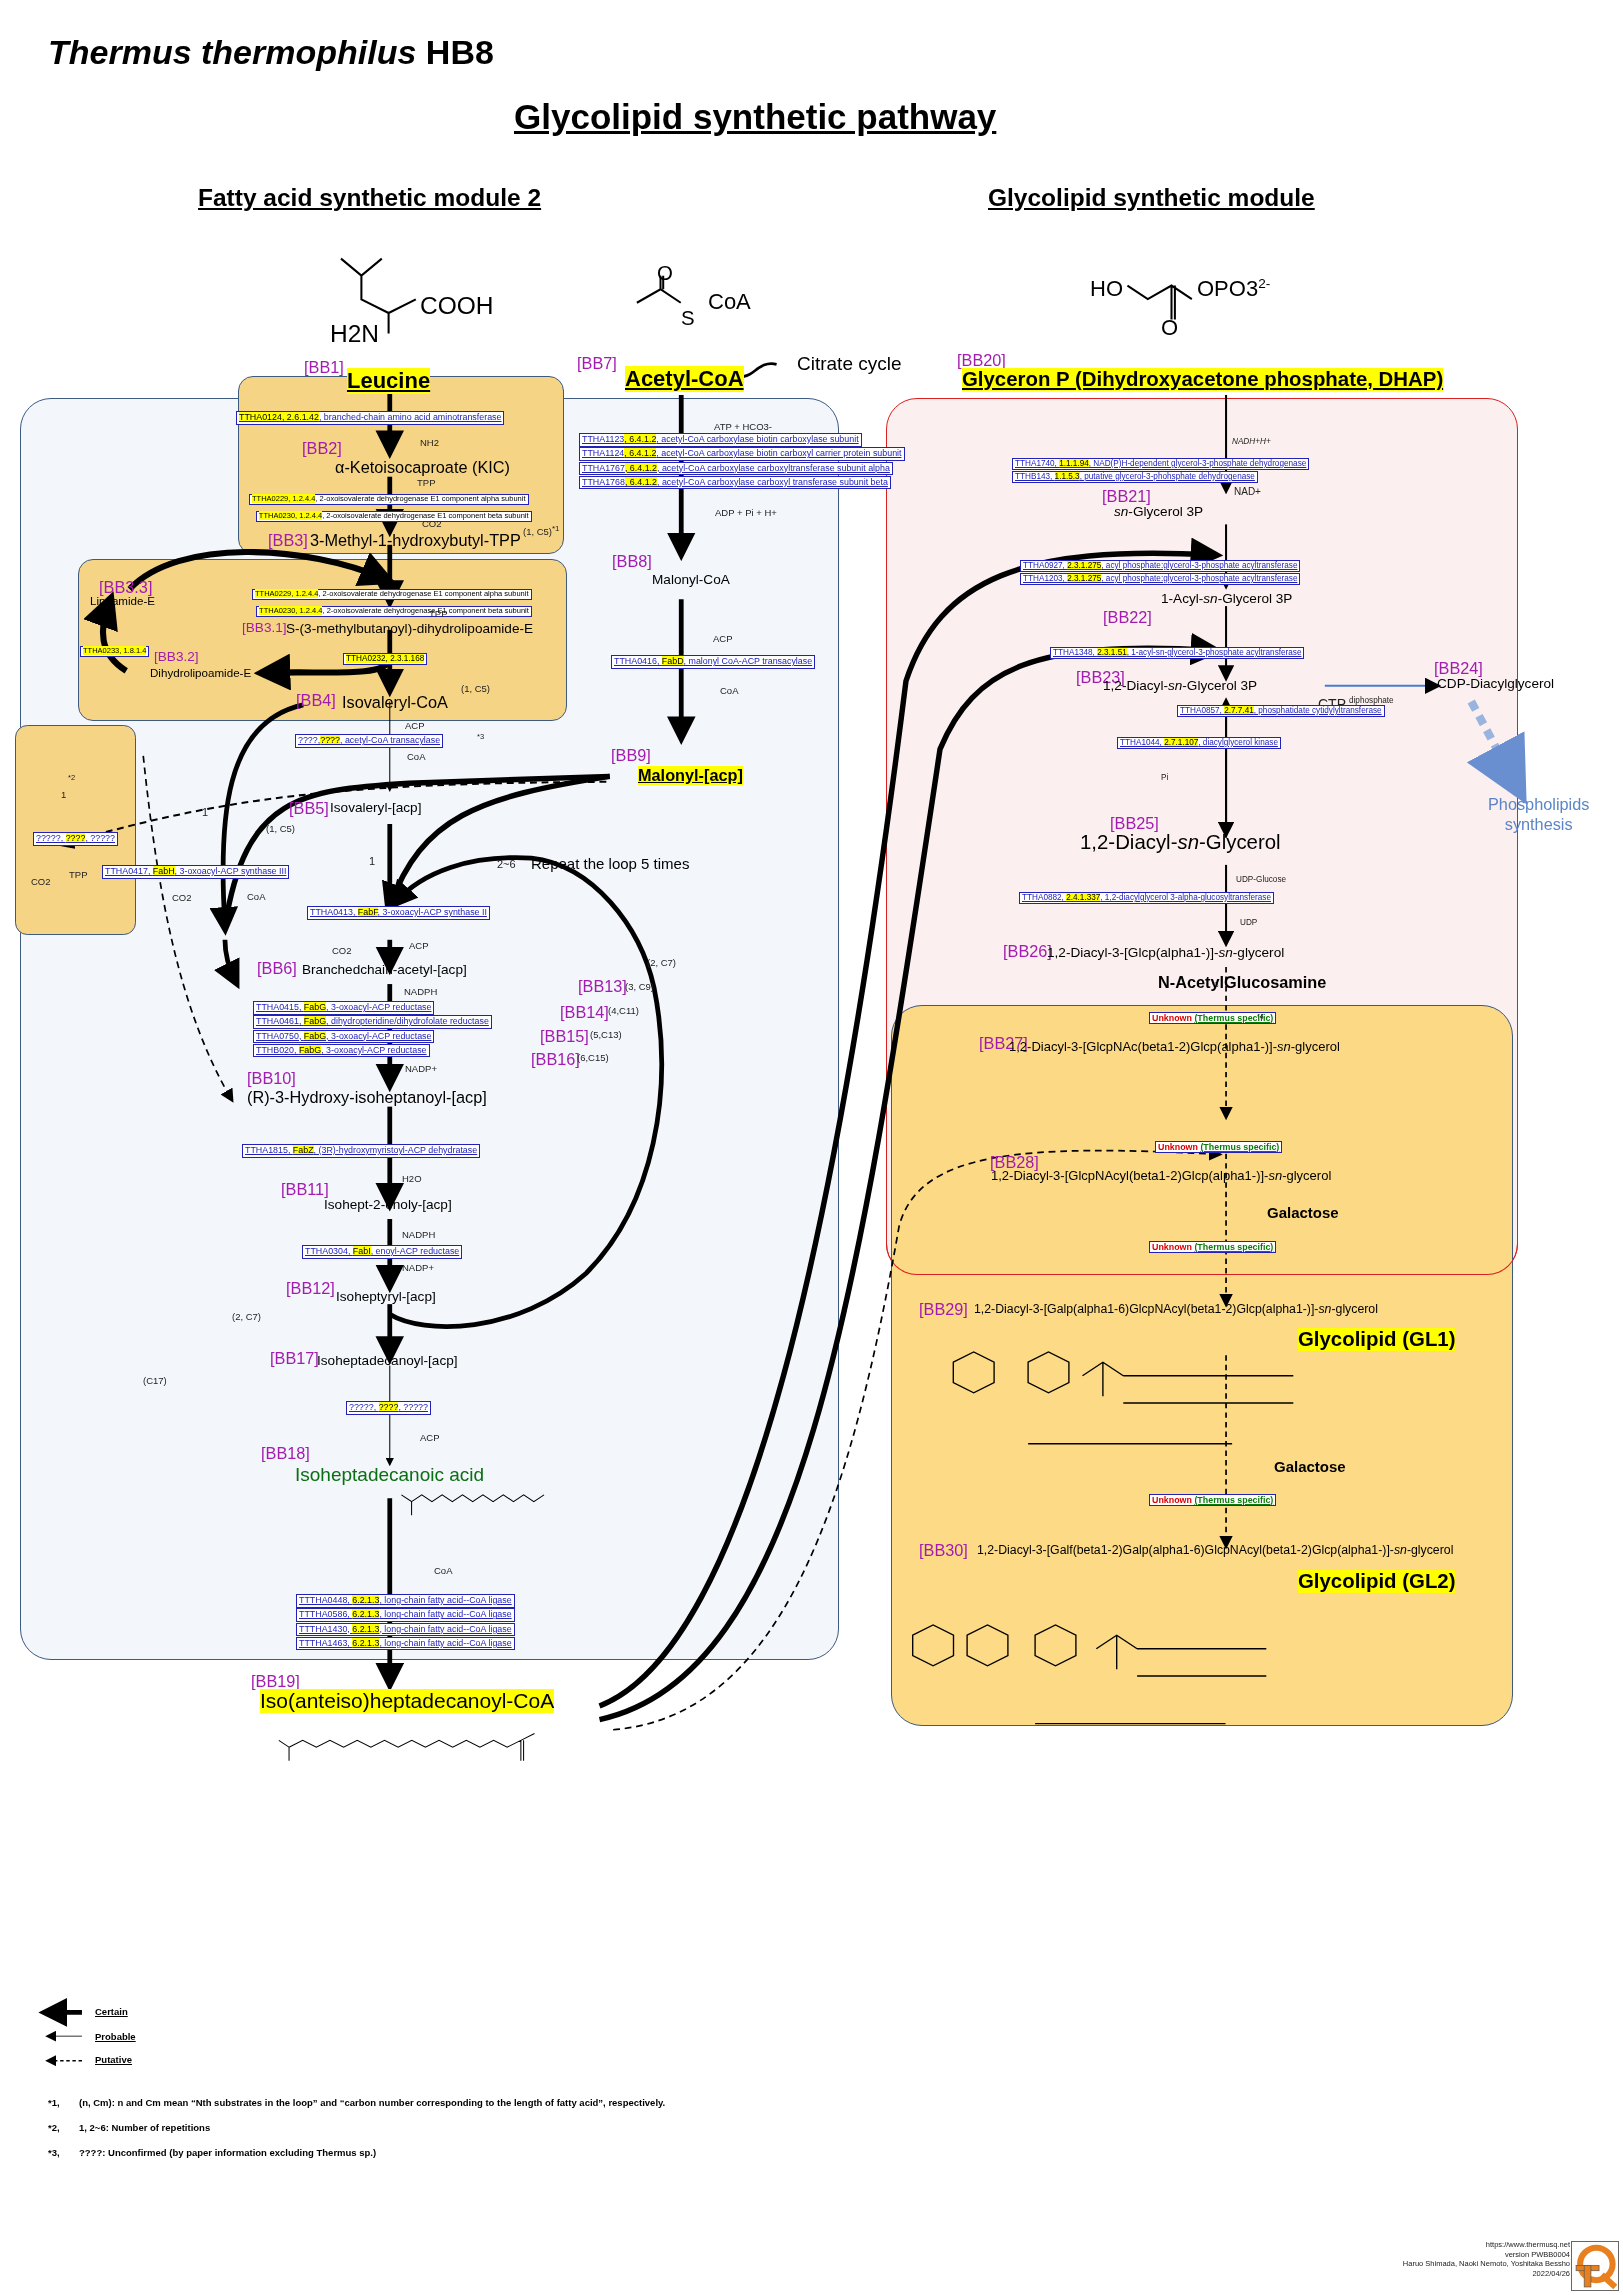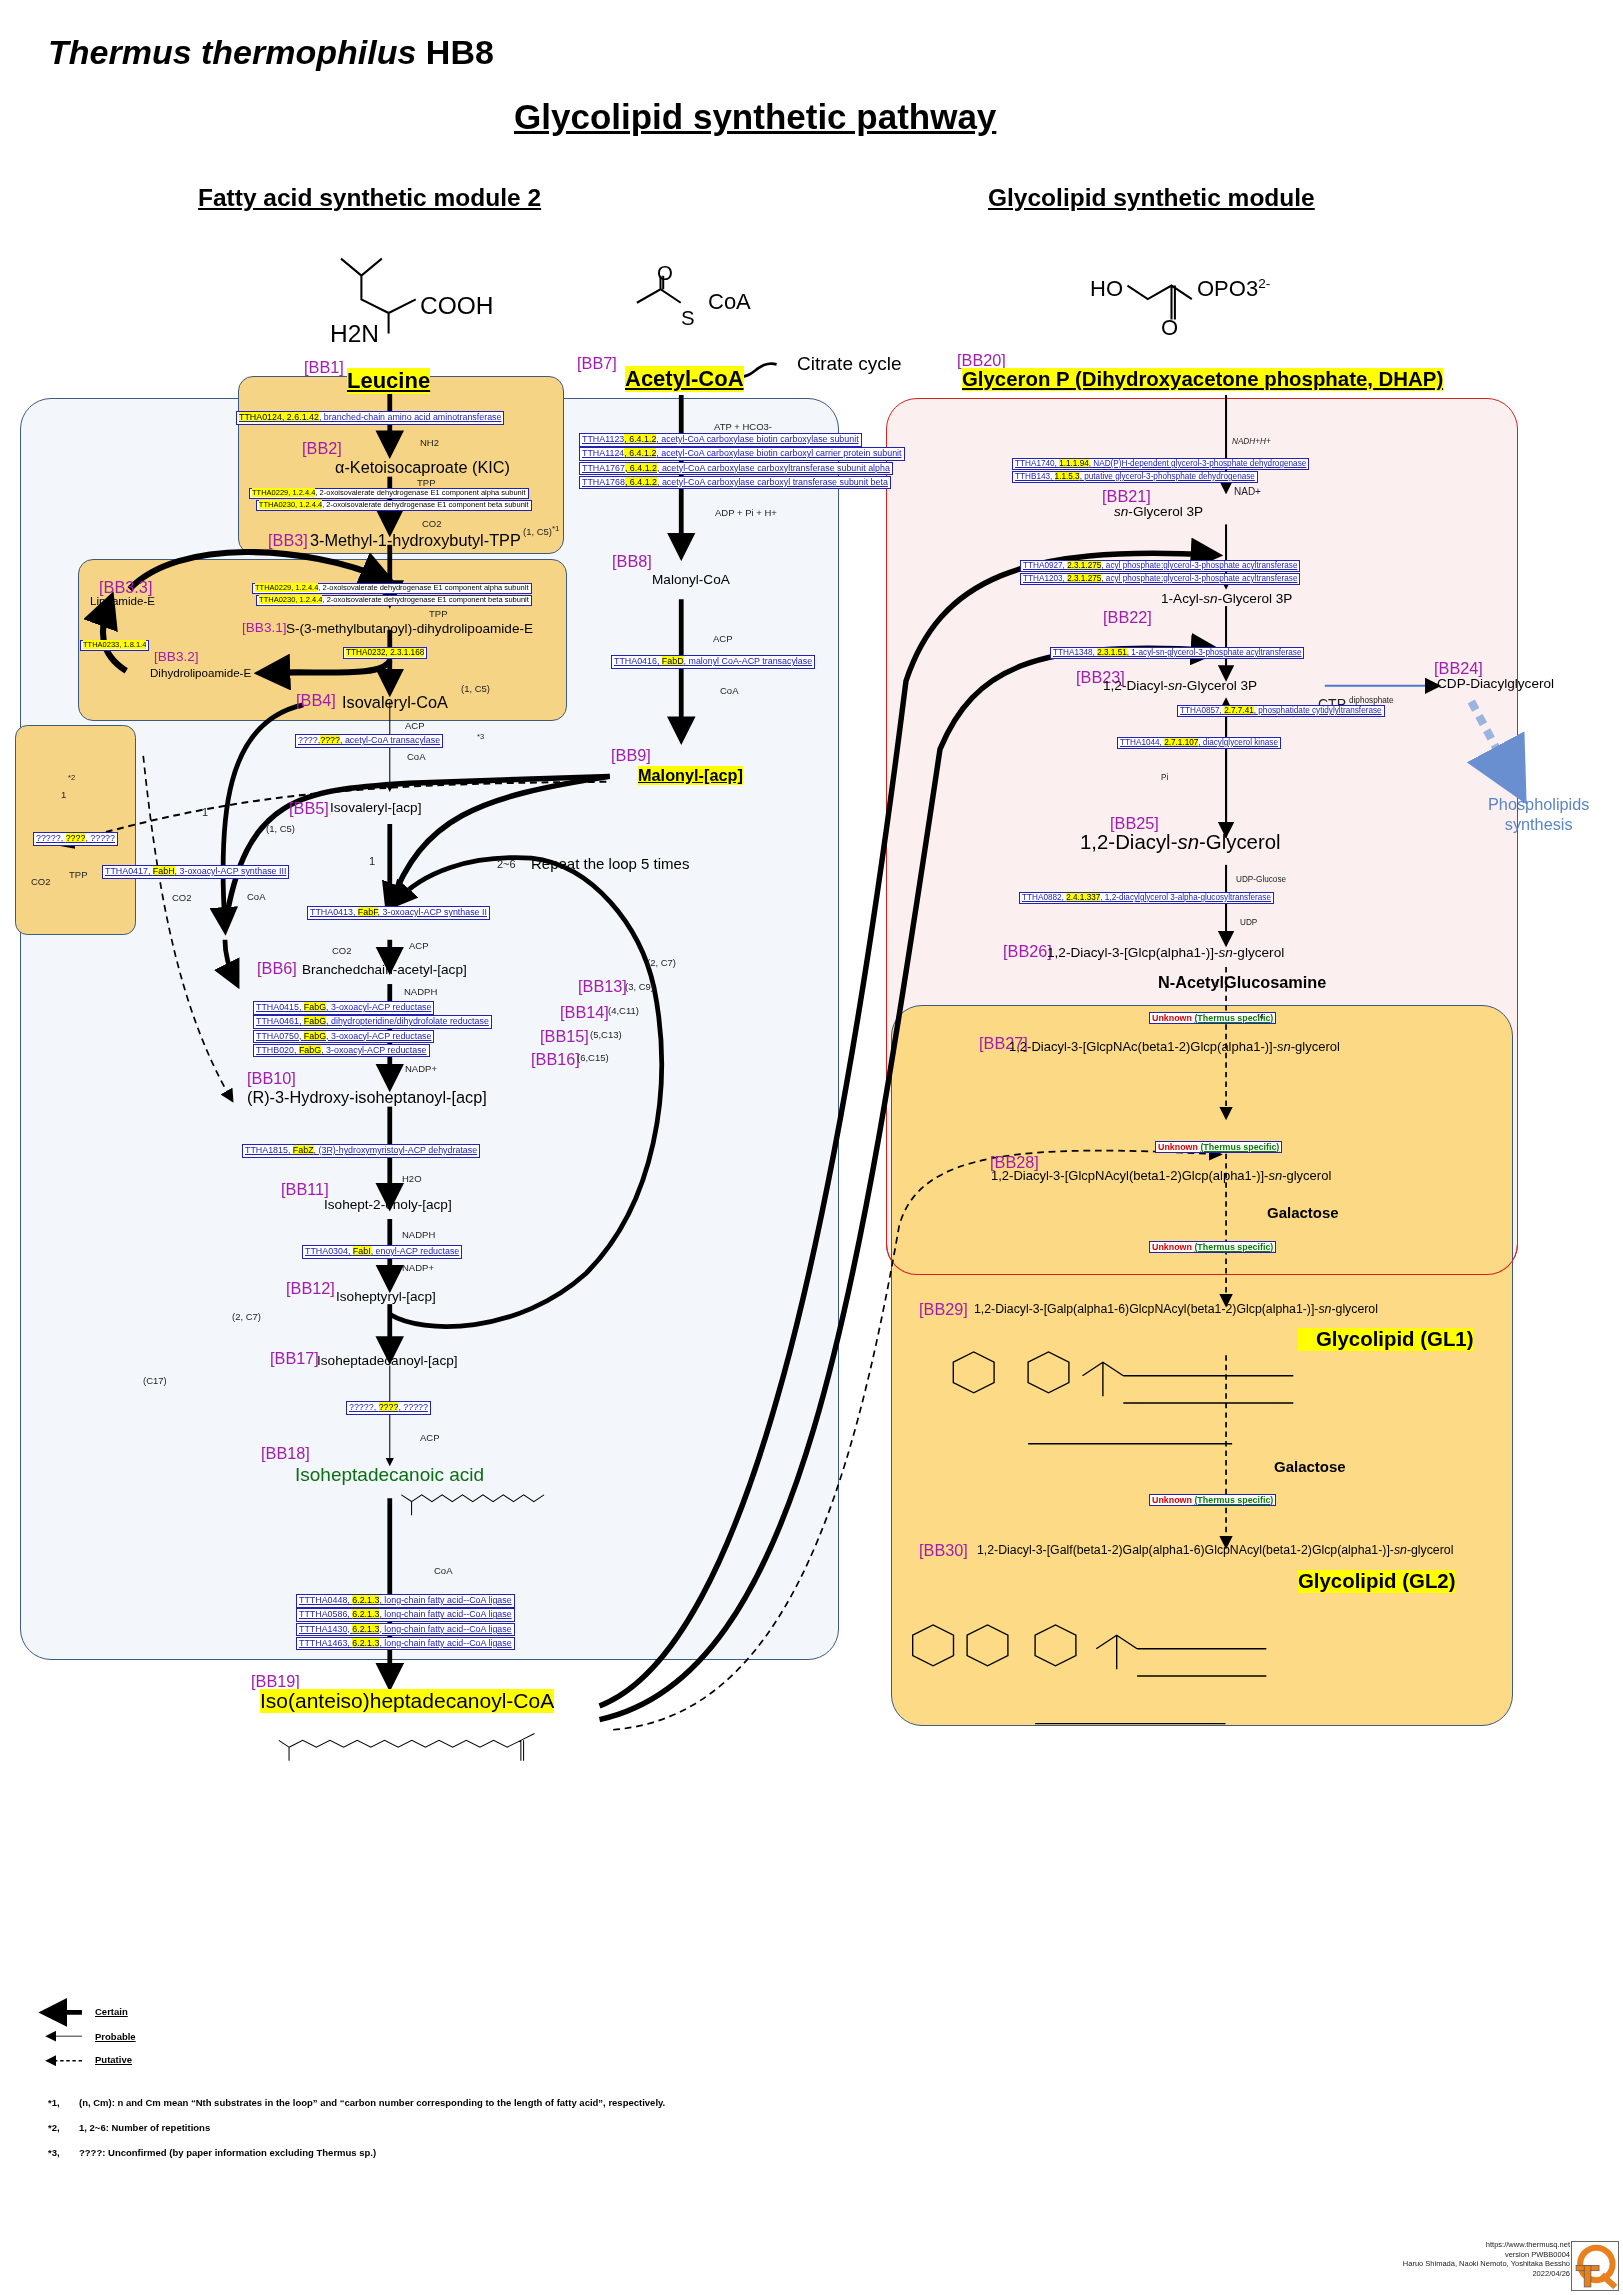"TTHA0229, 1.2.4.4, 2-oxoisovalerate" .enz .row.cb { margin-top: none -> 6px }
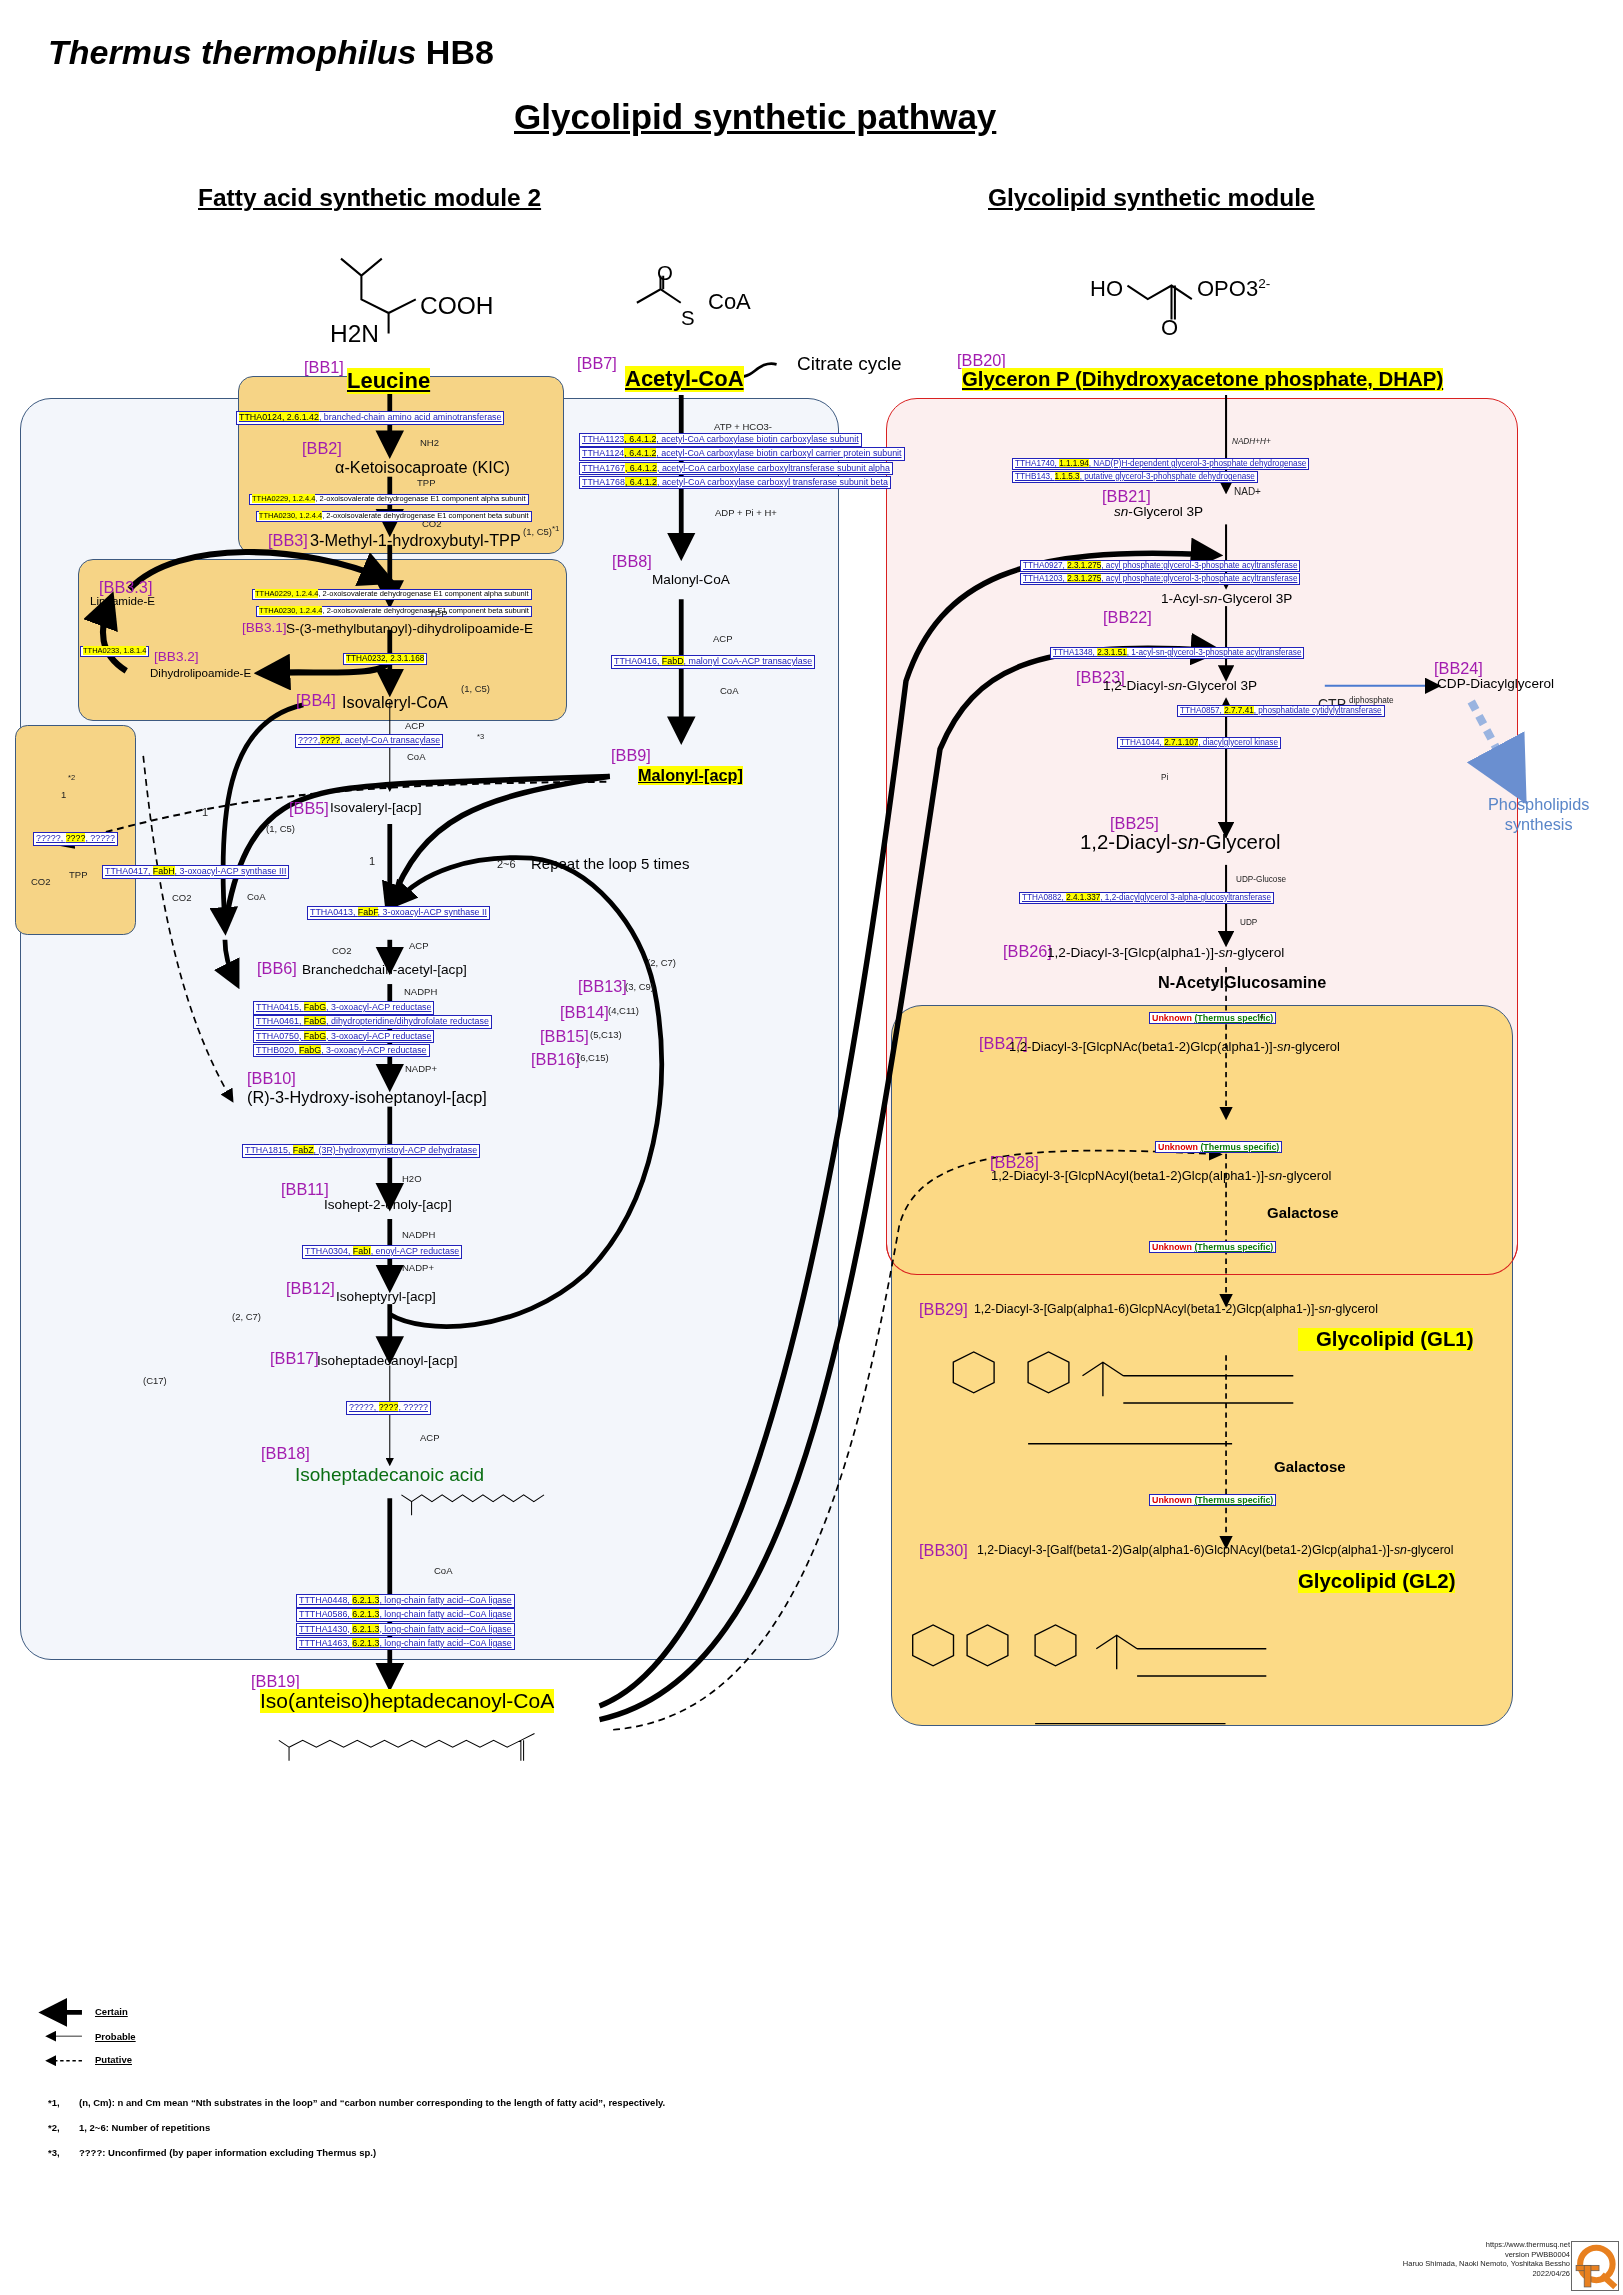"Glycolipid (GL1)" div.cmp { padding-left: 18px -> none }
